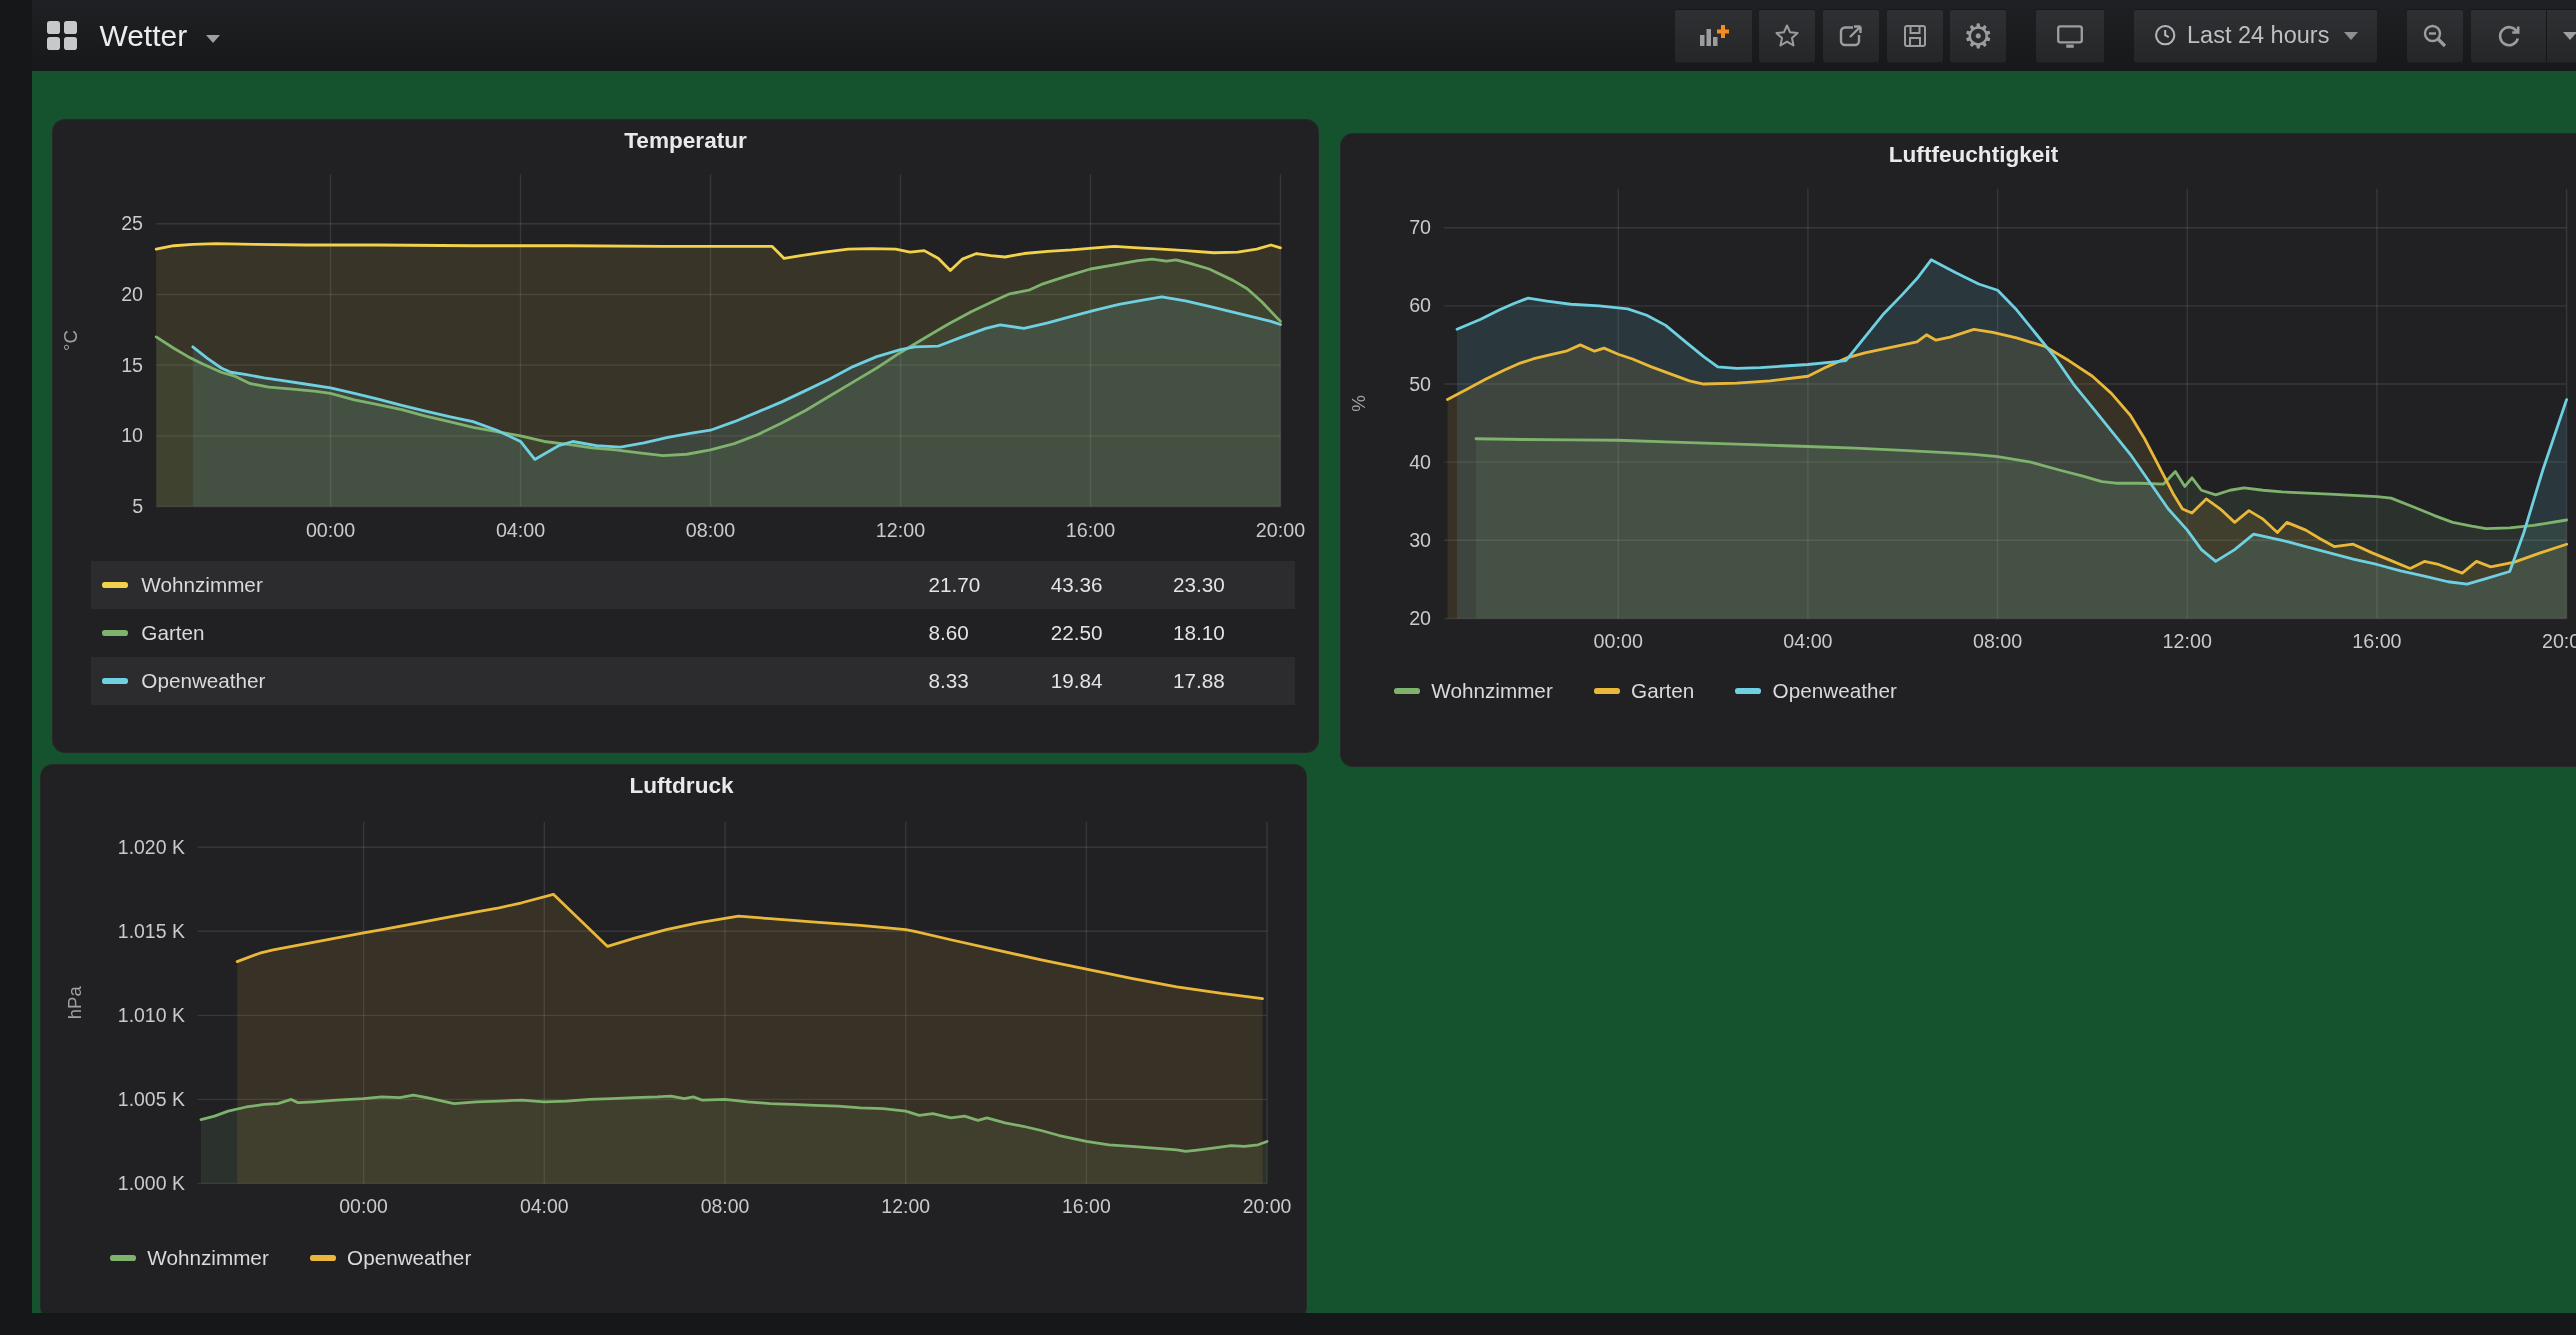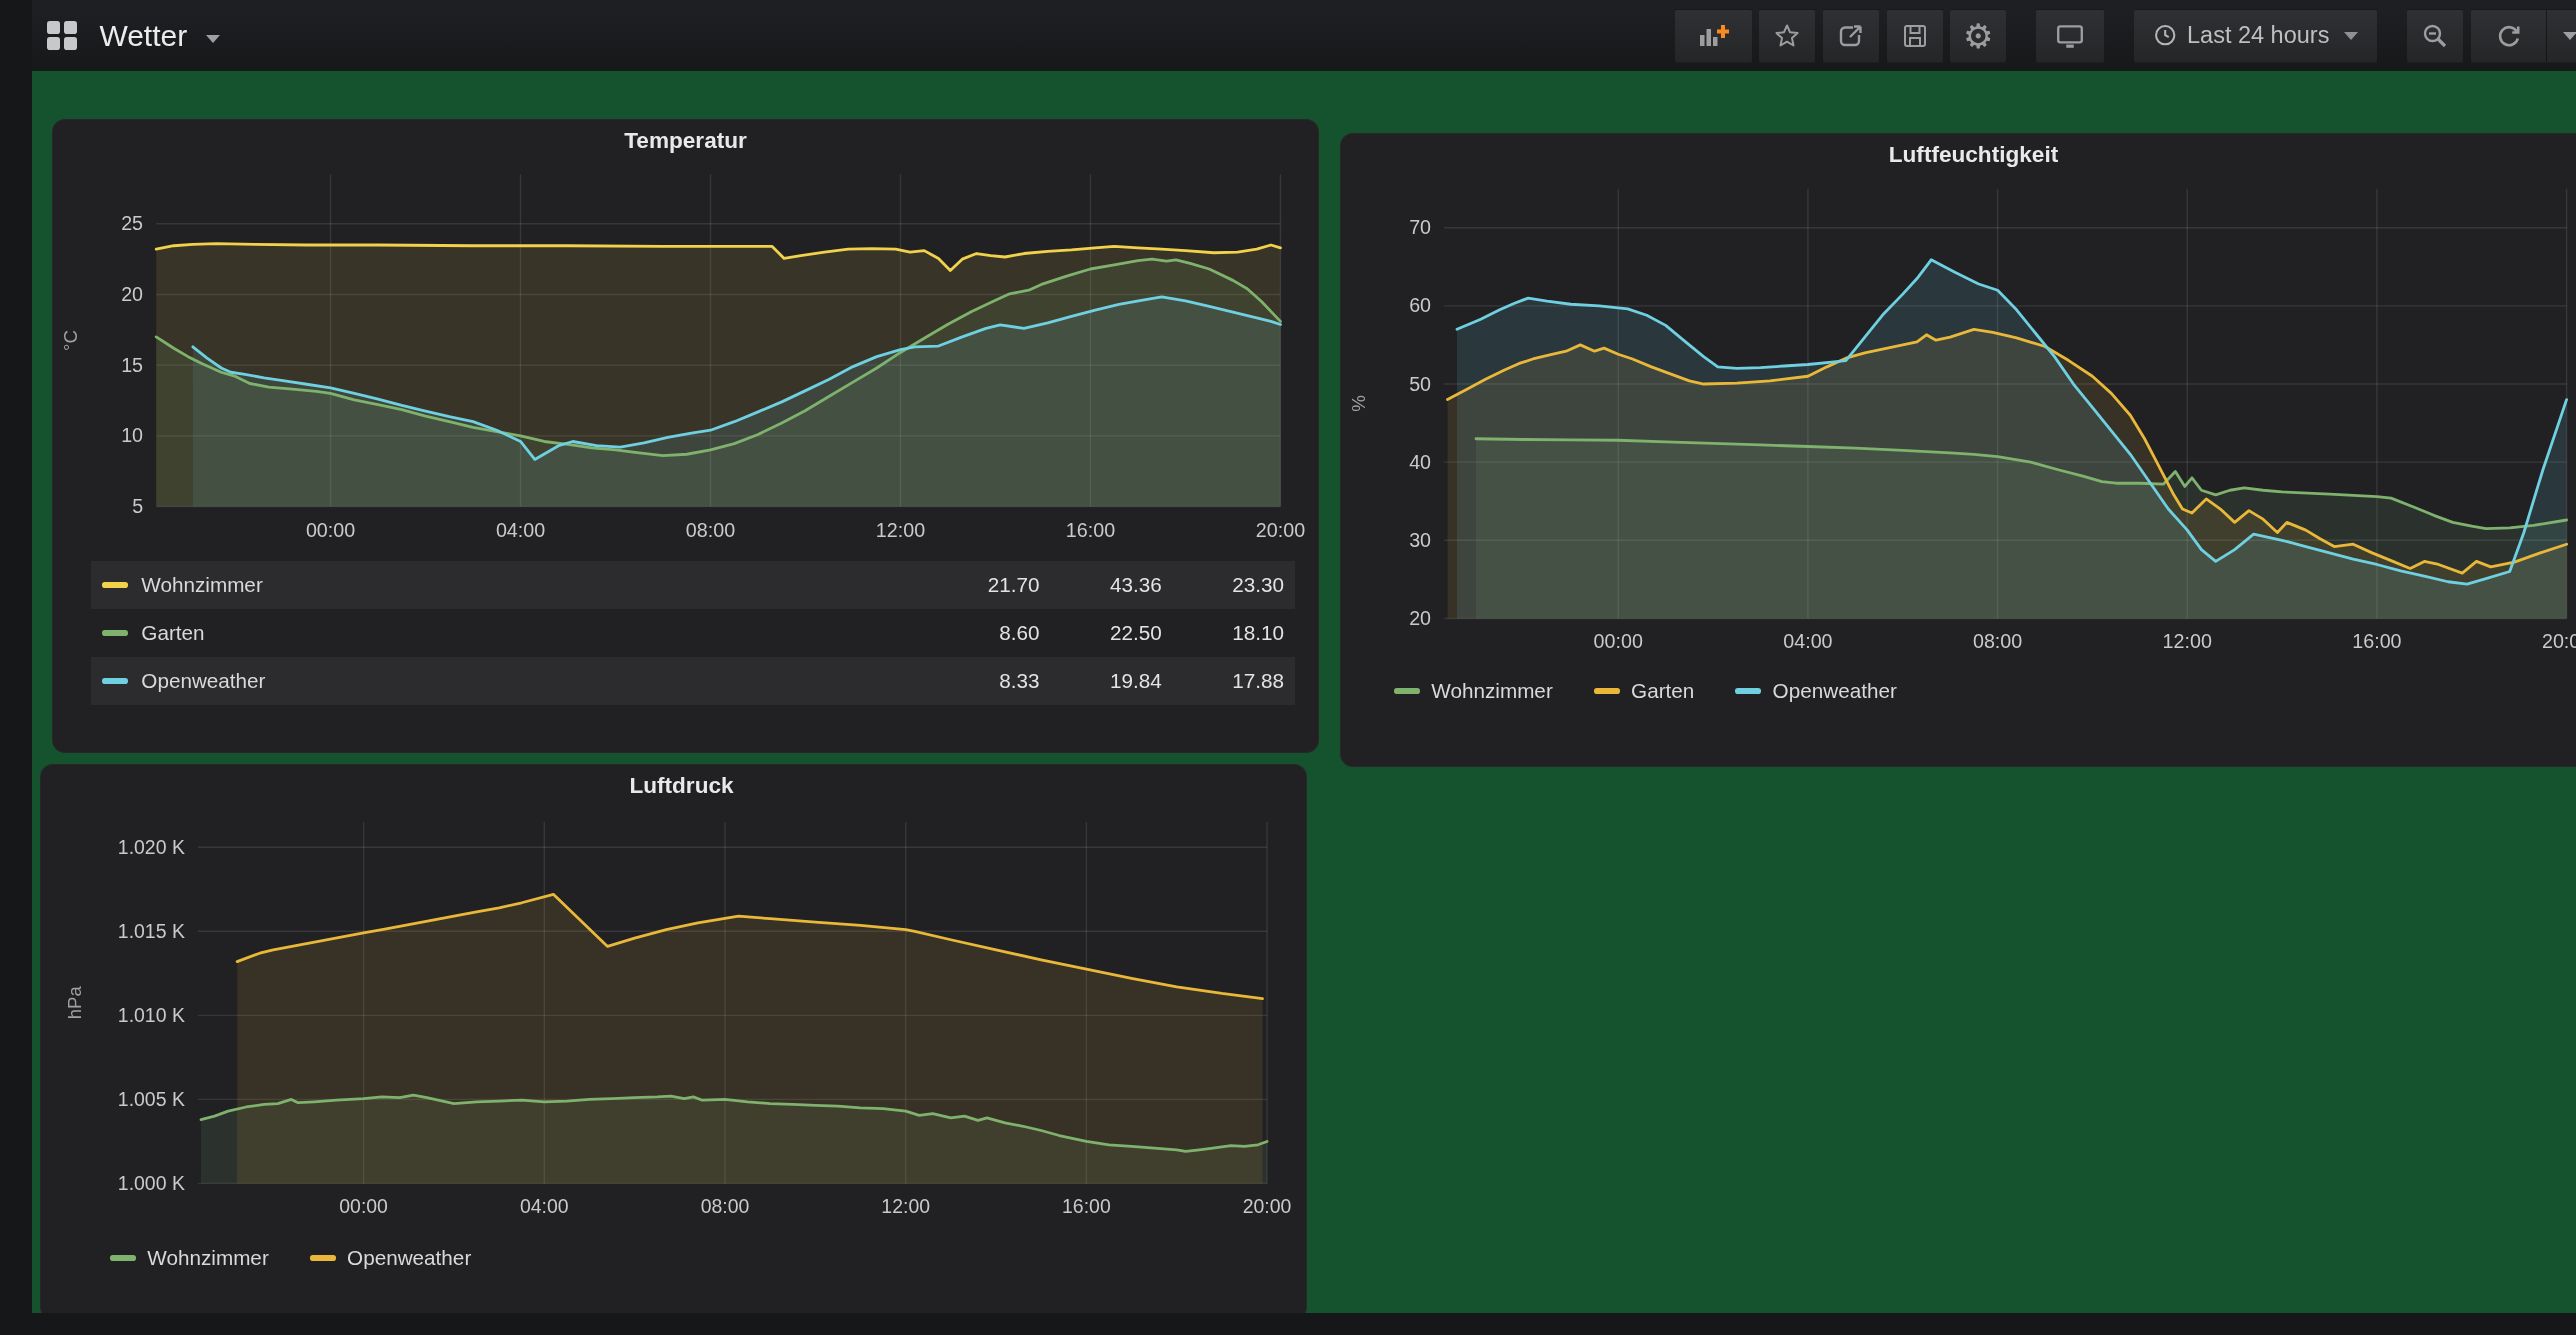"21.70" .lt-row .lt-col { text-align: right -> none }
